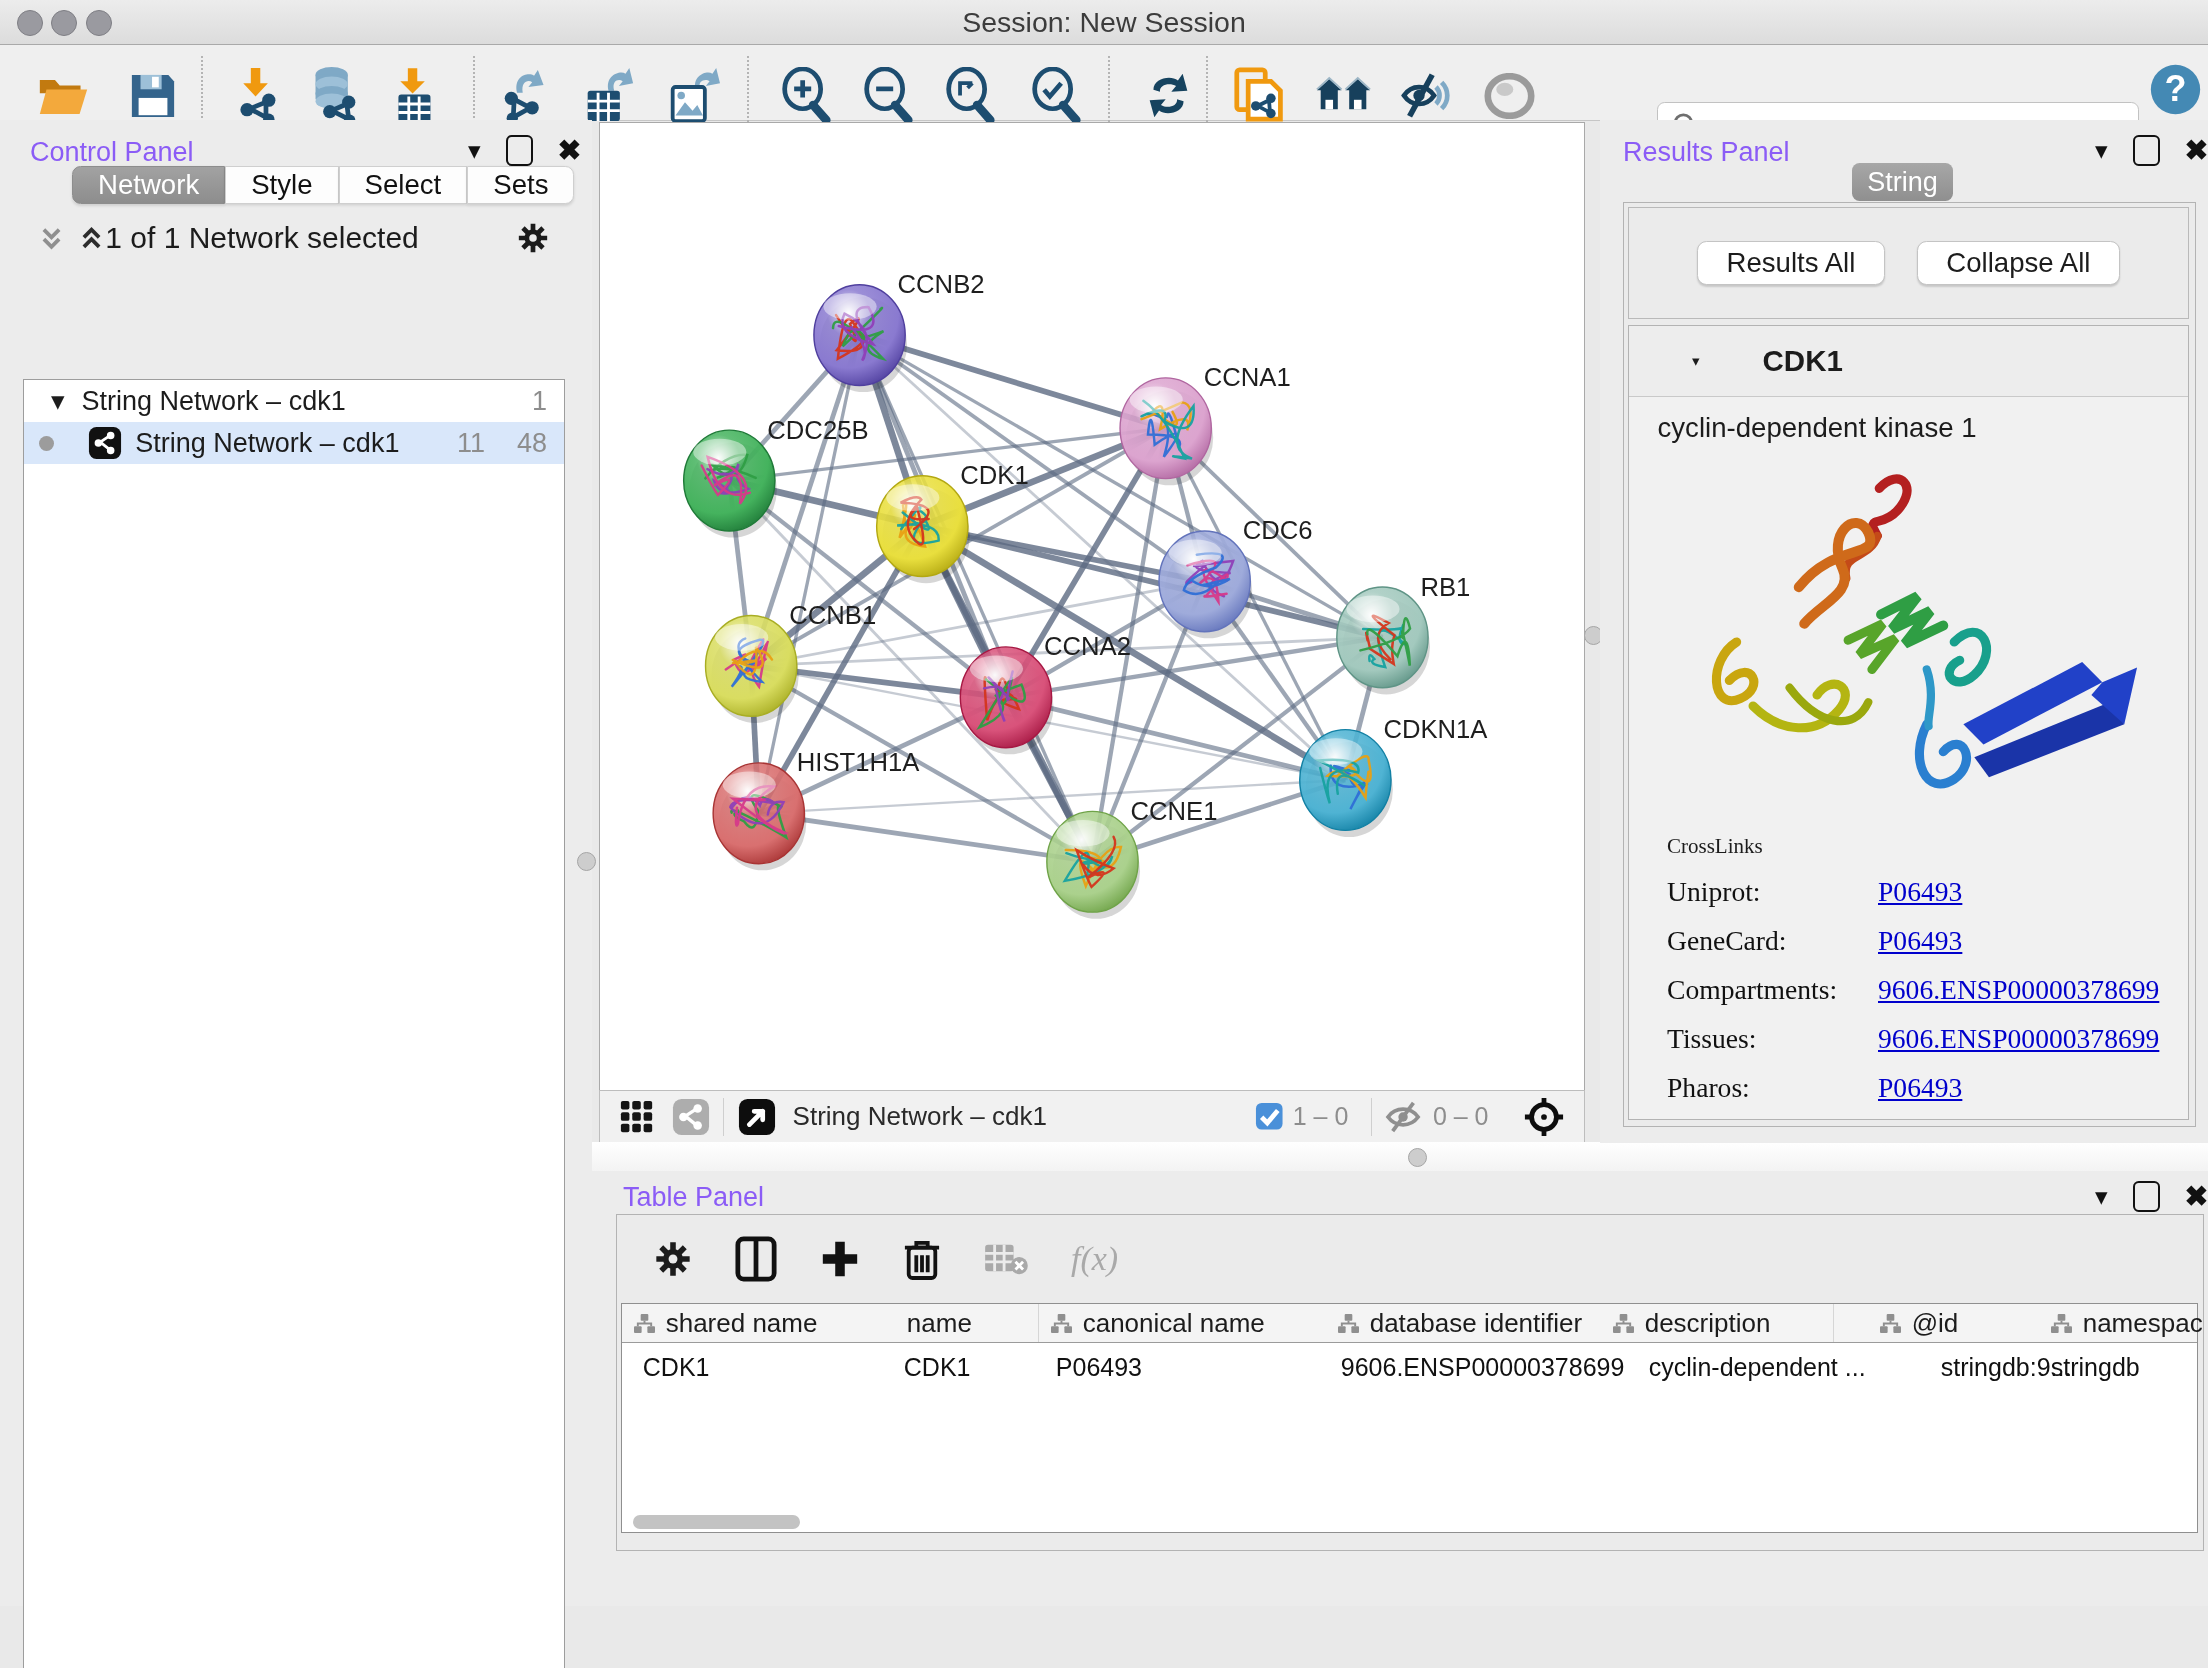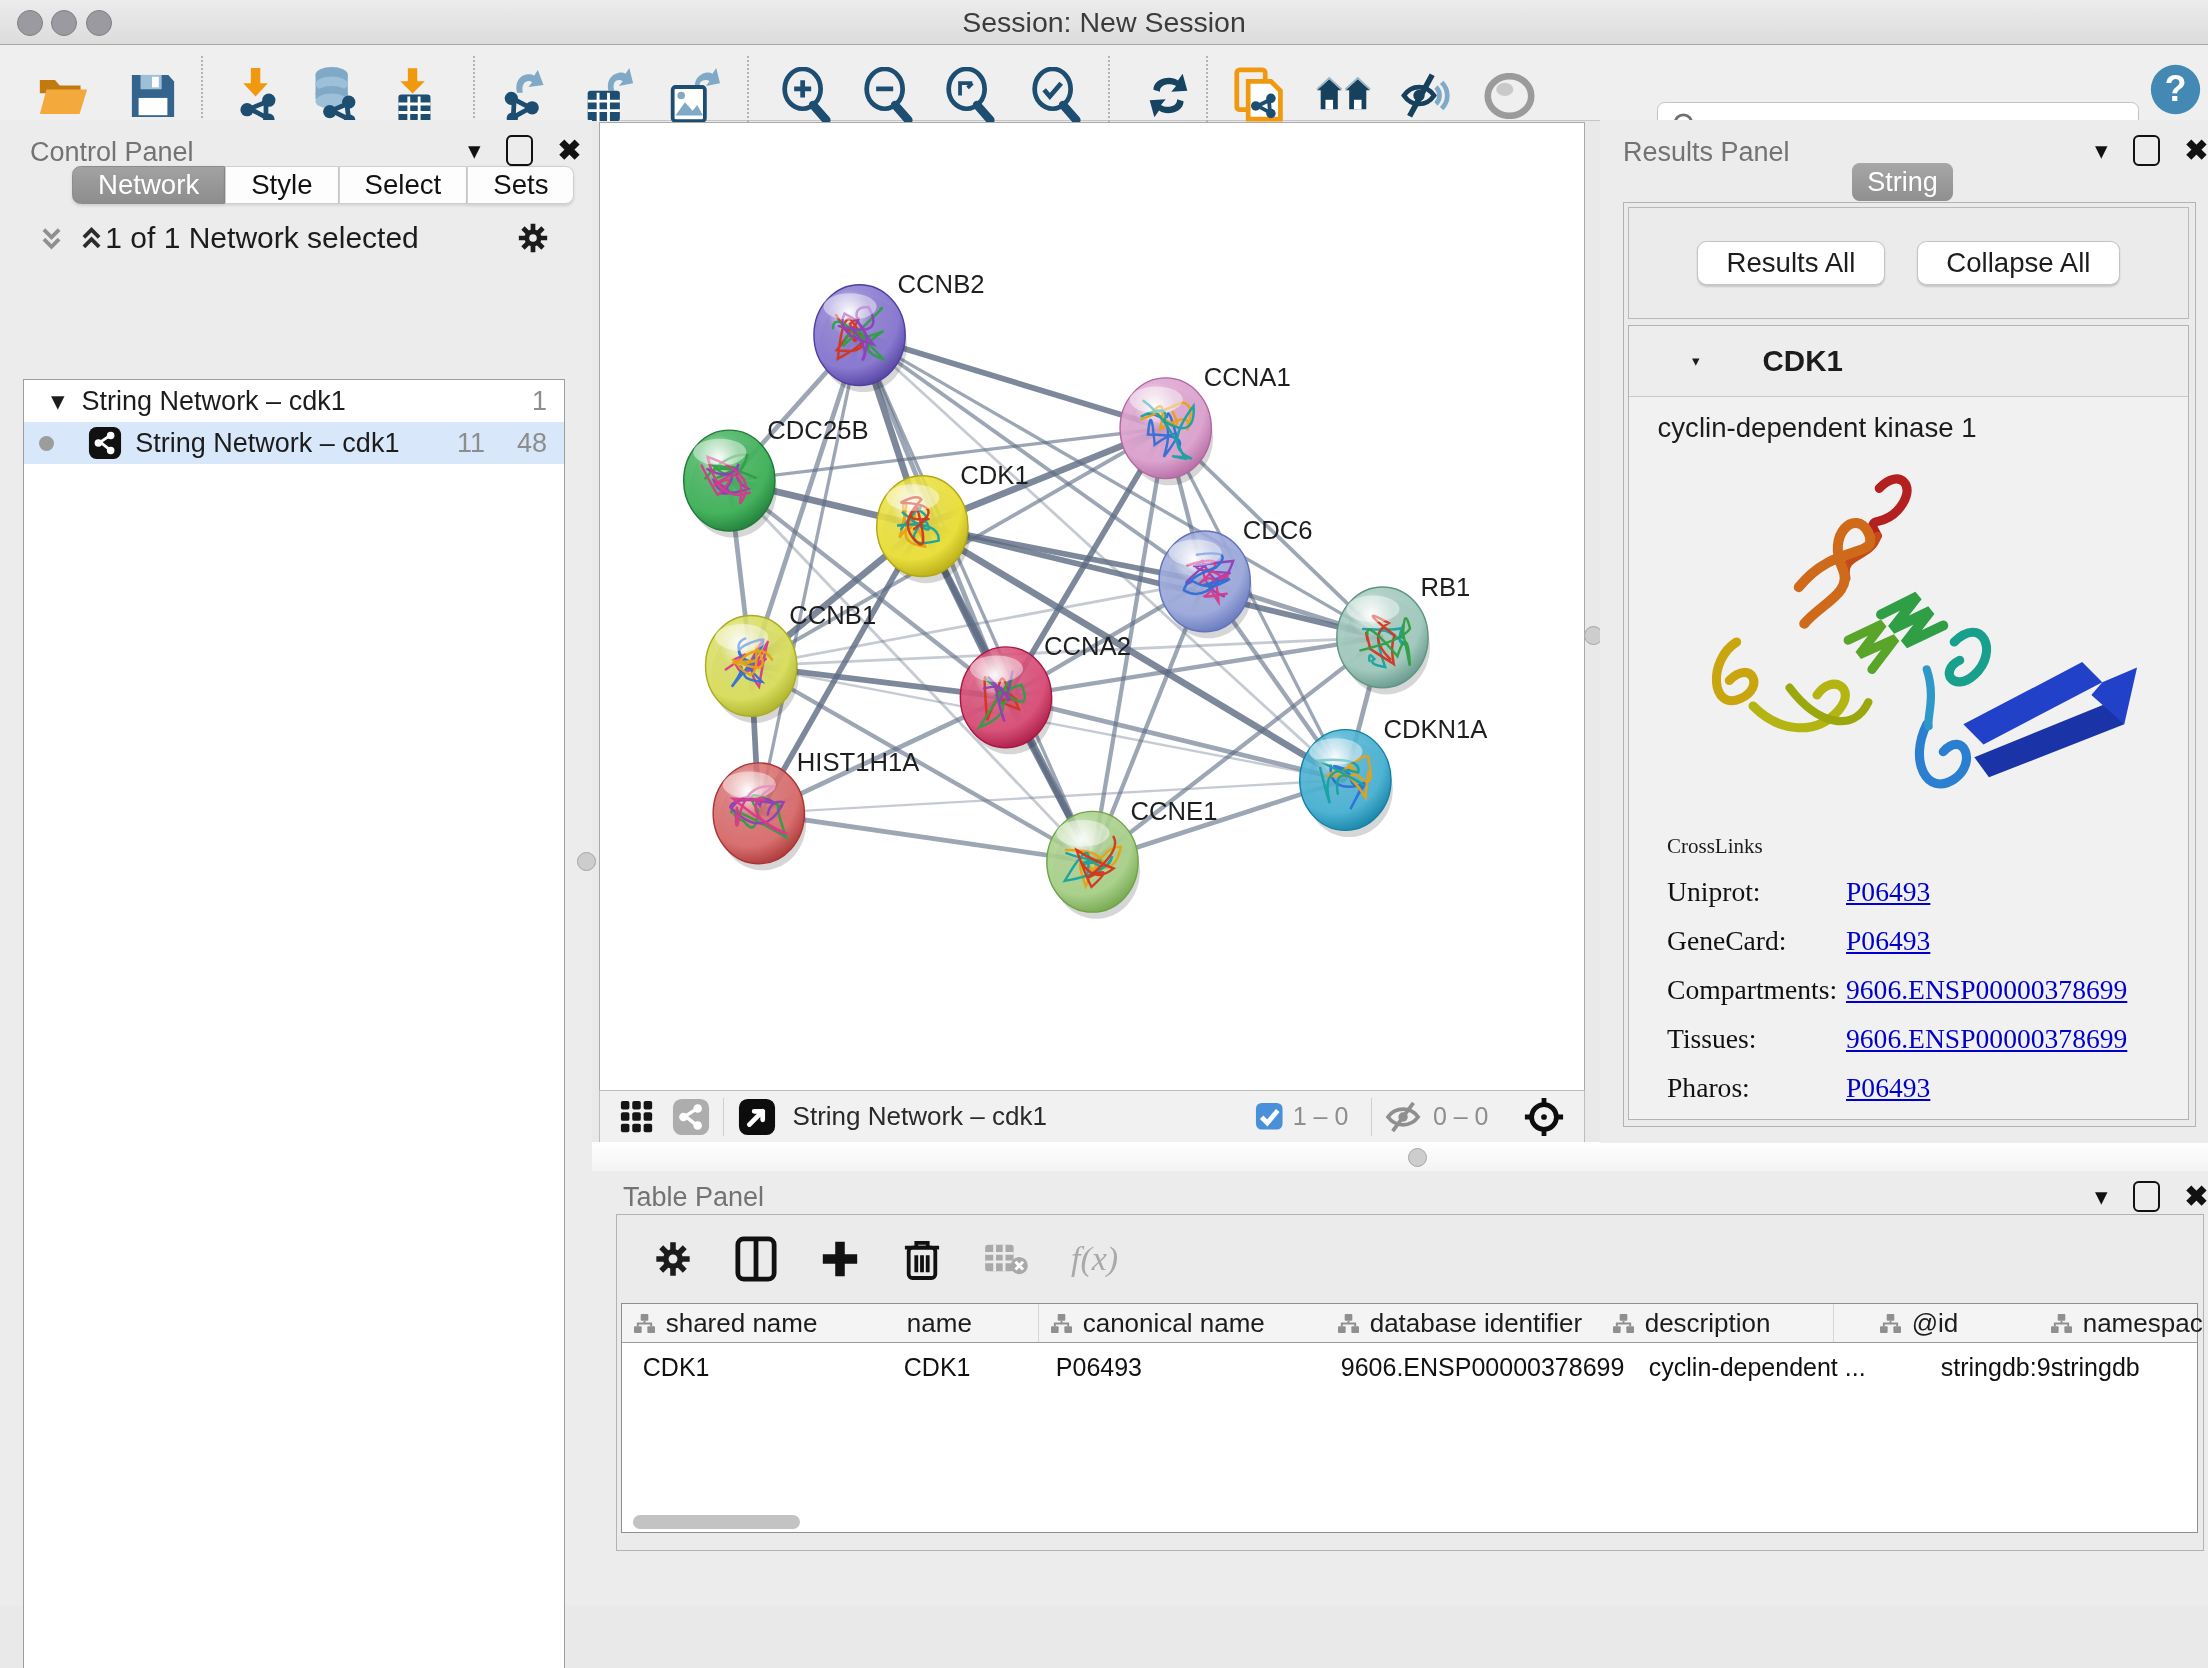"Control Panel" .panel-title { color: #737373 -> #8b5cf6 }
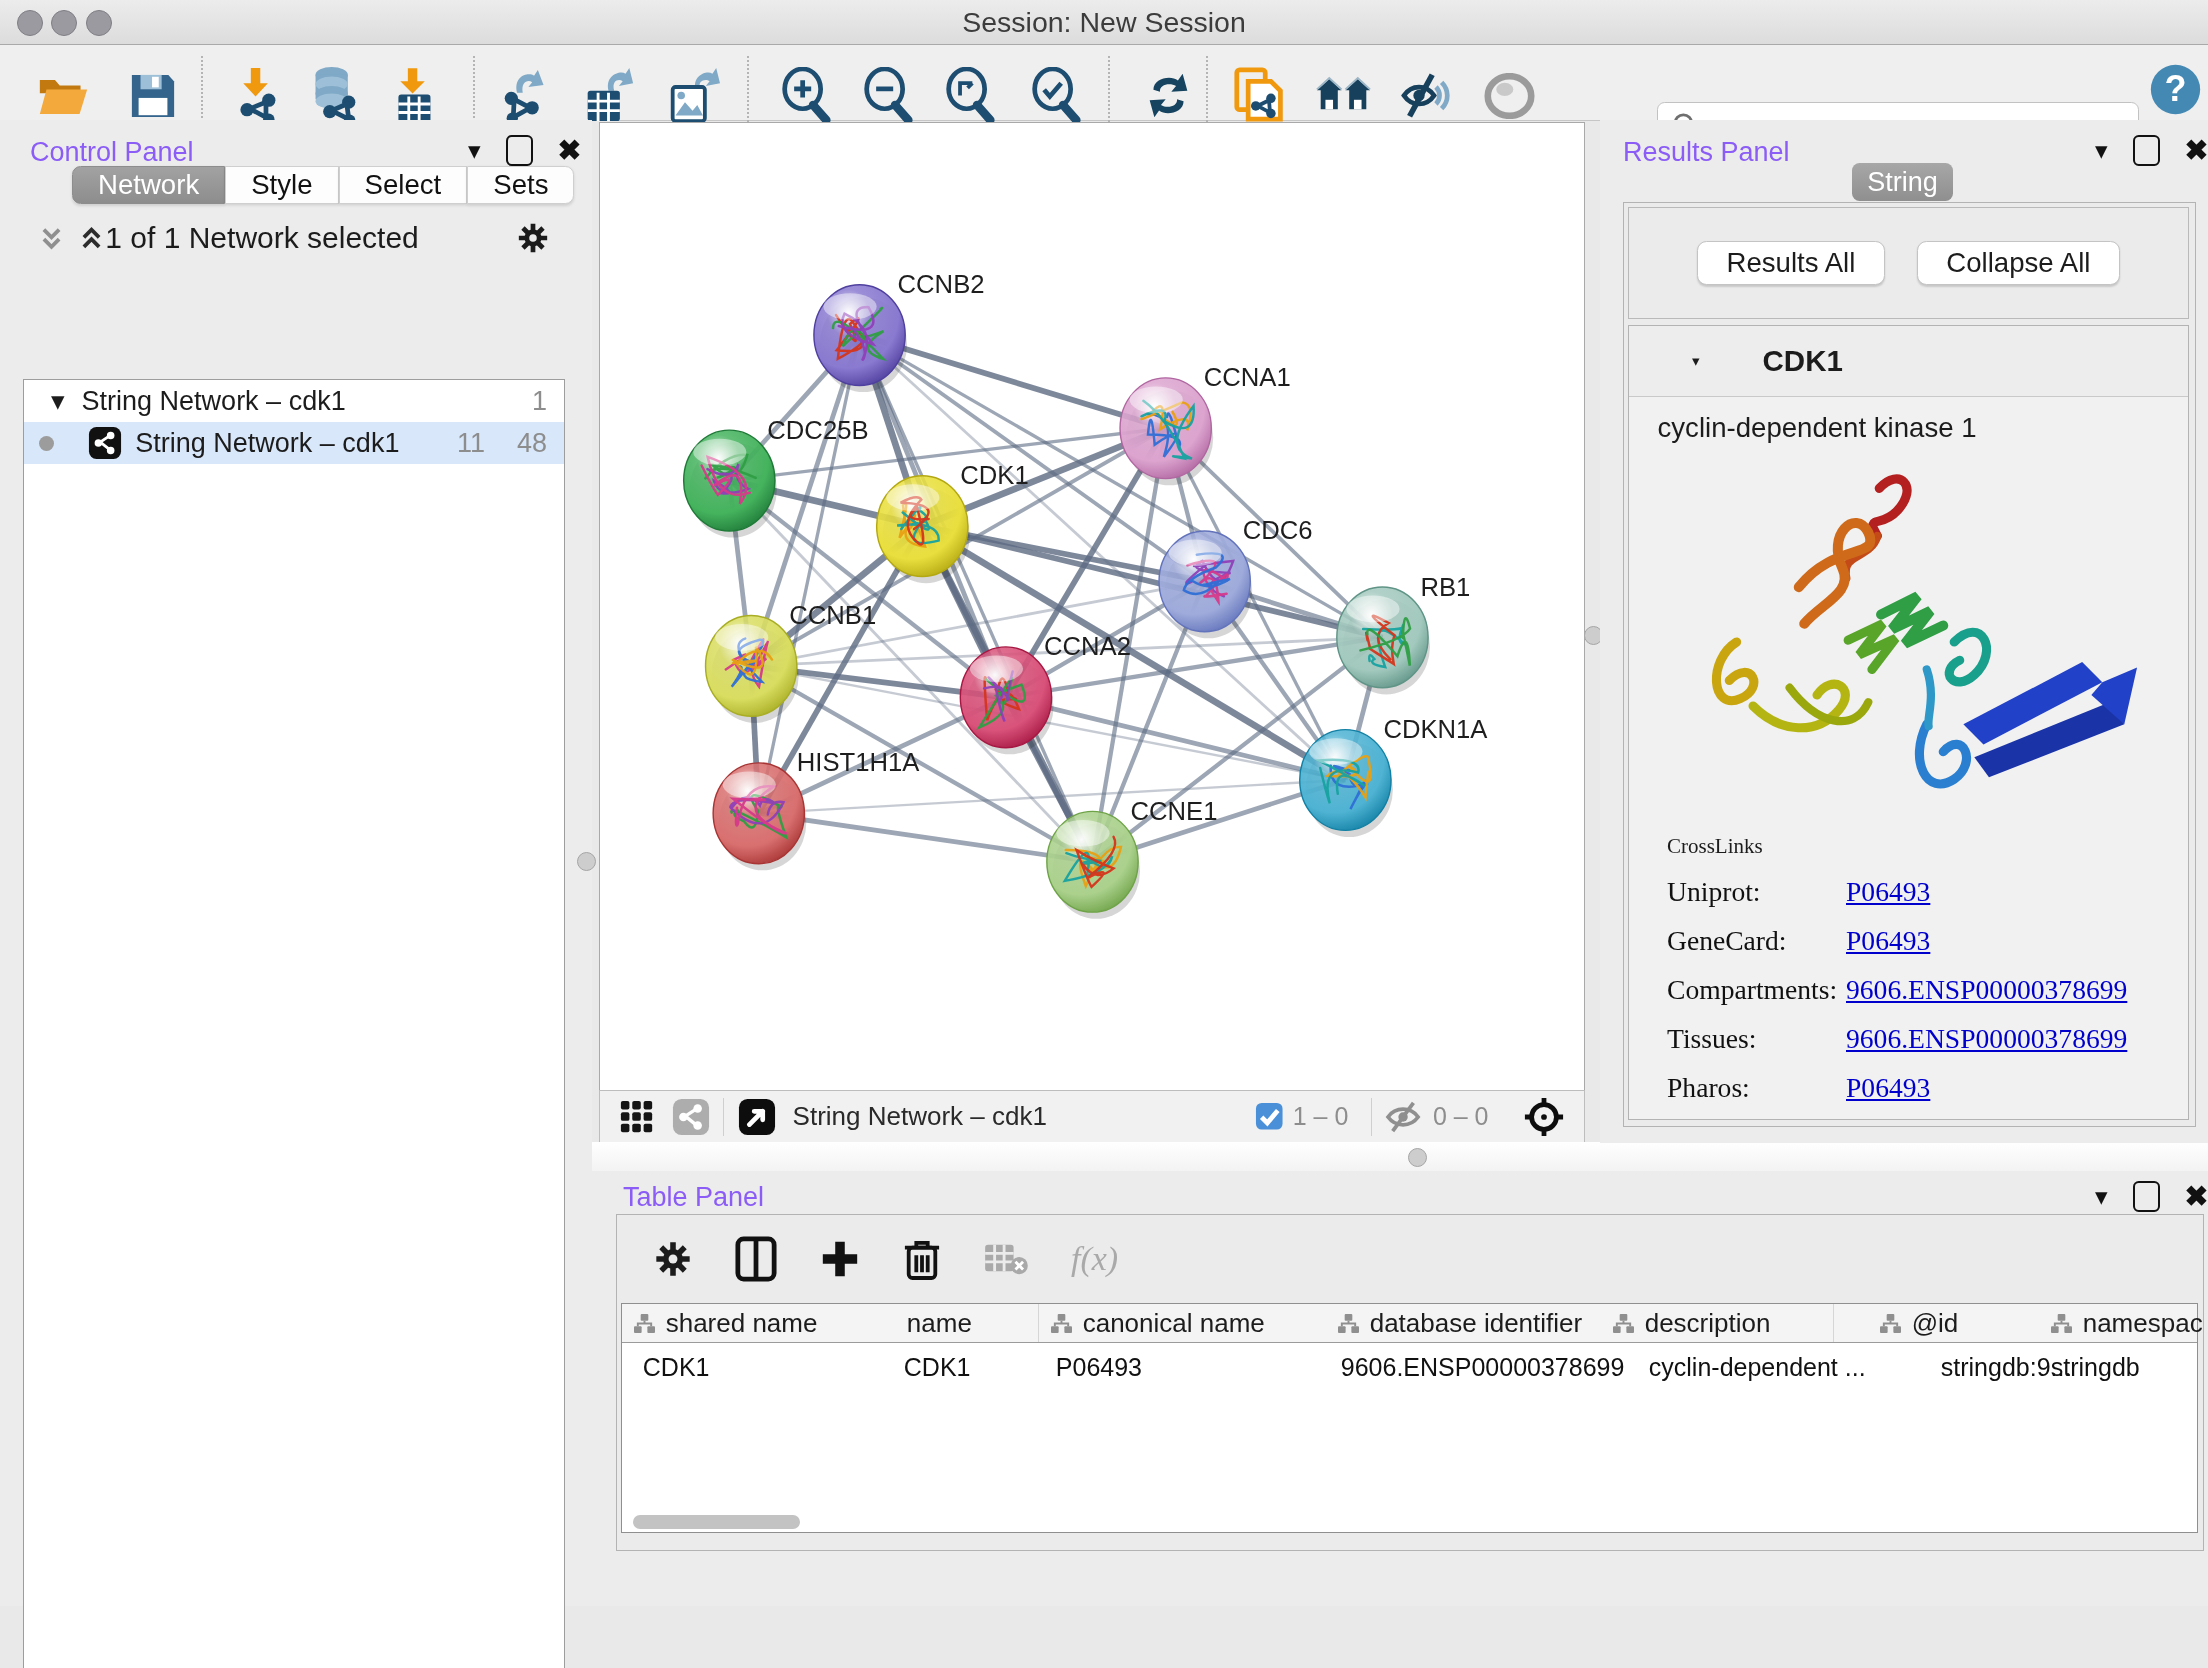"Uniprot:" .clrow { gap: none -> 32px }
